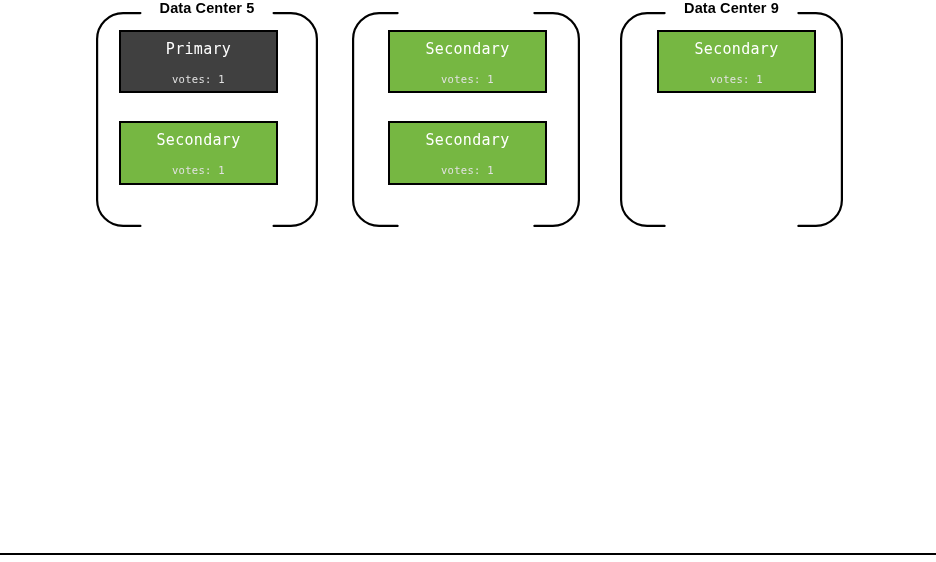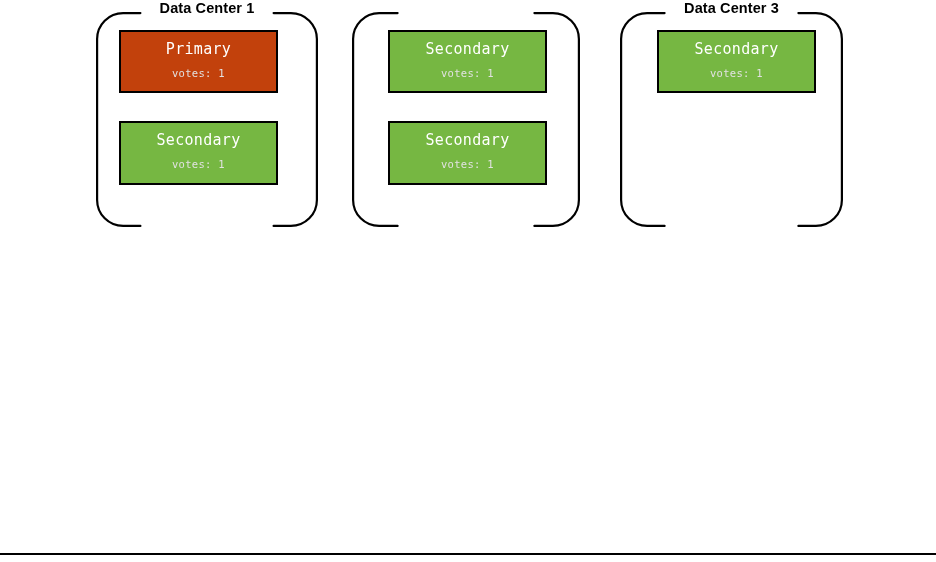"Data Center 1" div.dc-title { text: 1 -> 5 }
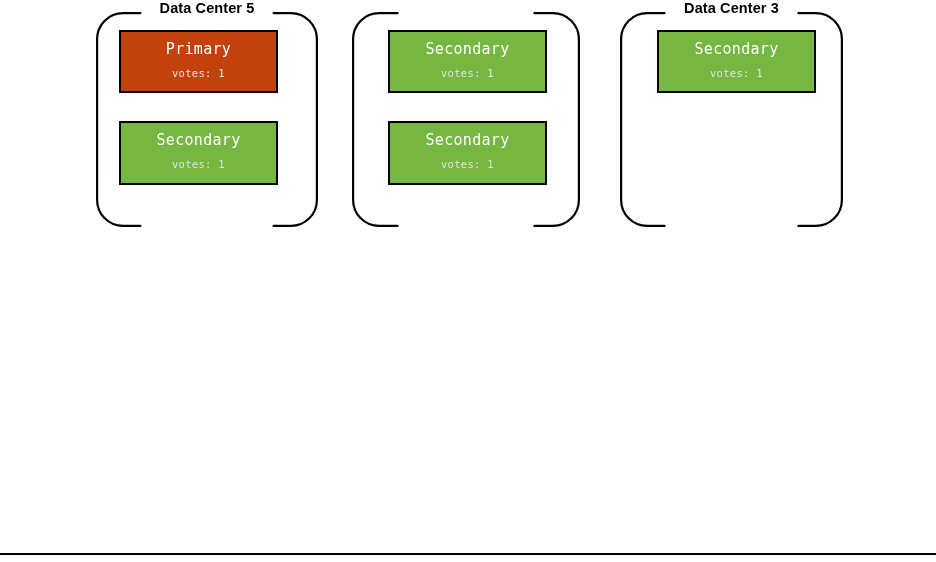"Data Center 3" div.dc-title { text: 3 -> 9 }
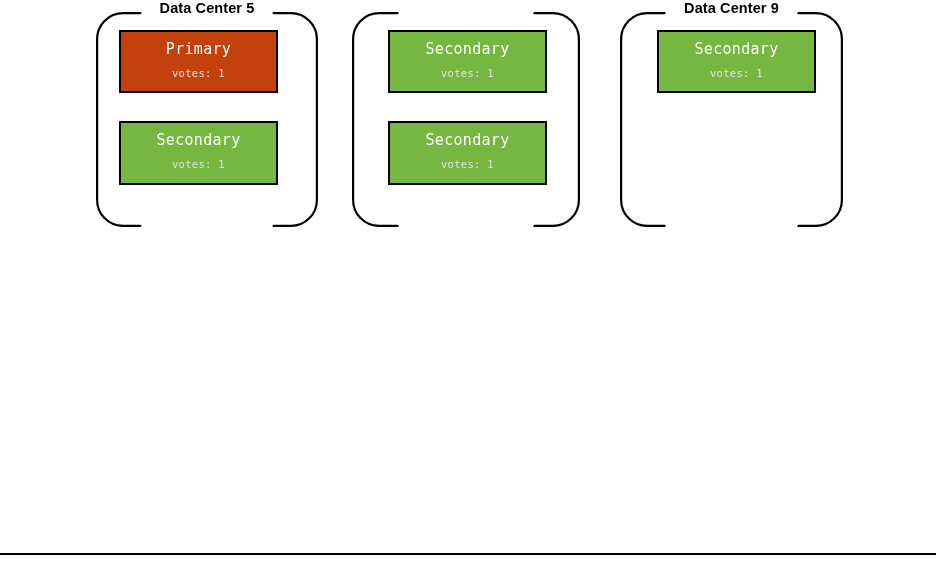"Primary" div.node-box { background: #c2410c -> #404040 }
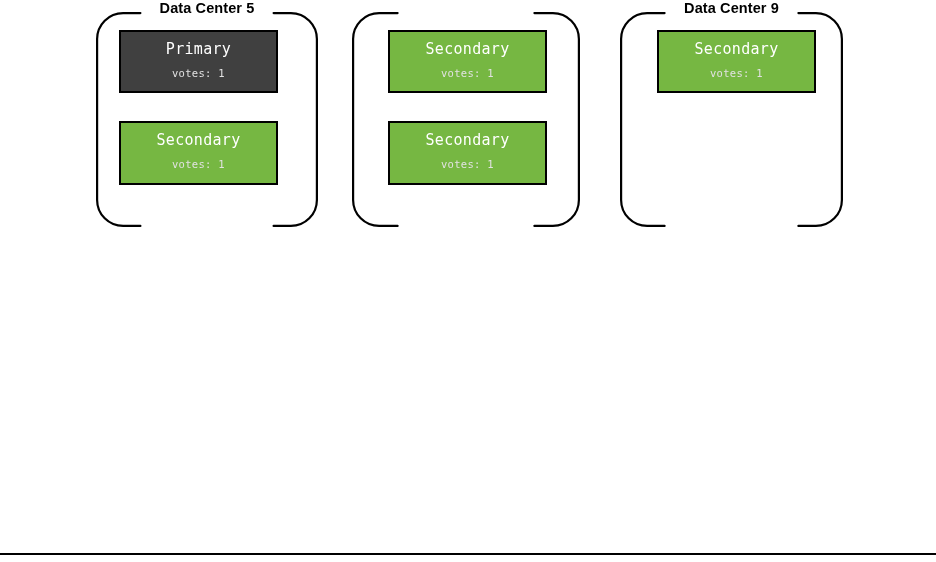"votes: 1" .node-votes { margin-top: 9px -> 15px }
